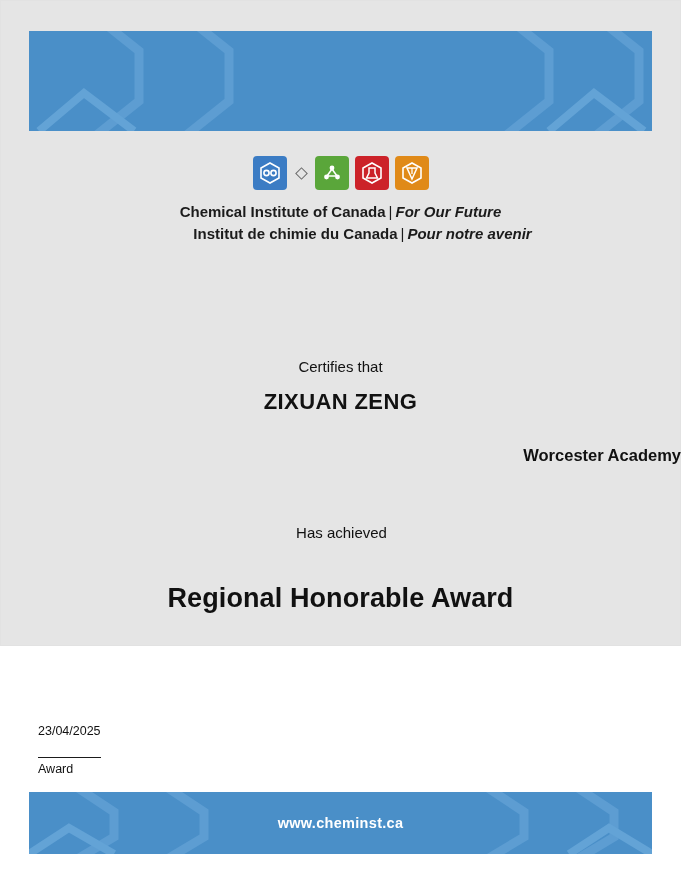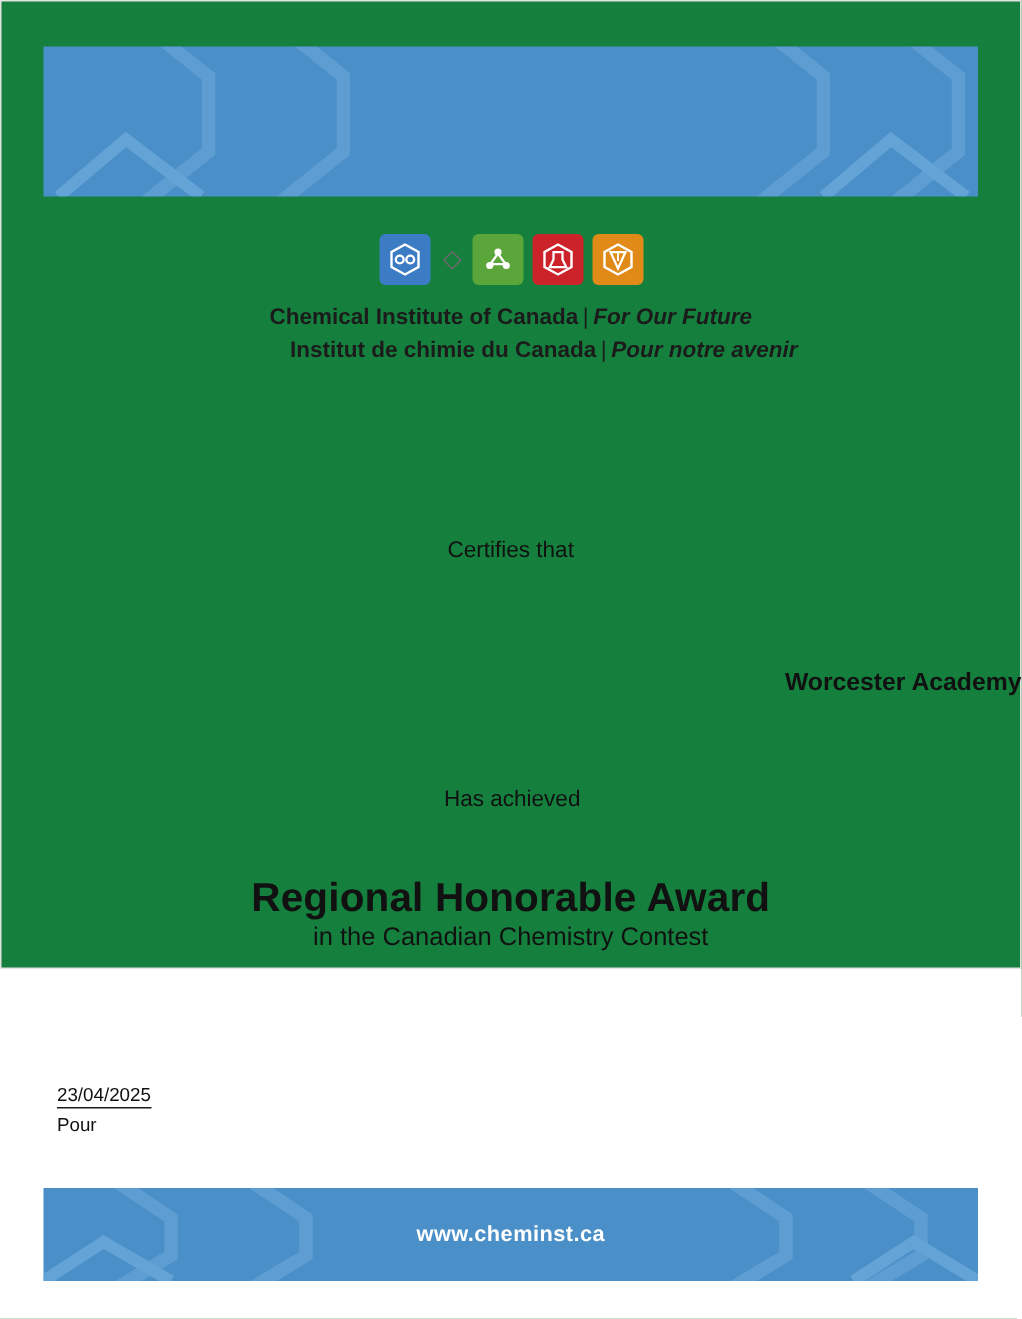"Chemical Institute of Canada |" .page { background: #15803d -> #e5e5e5 }
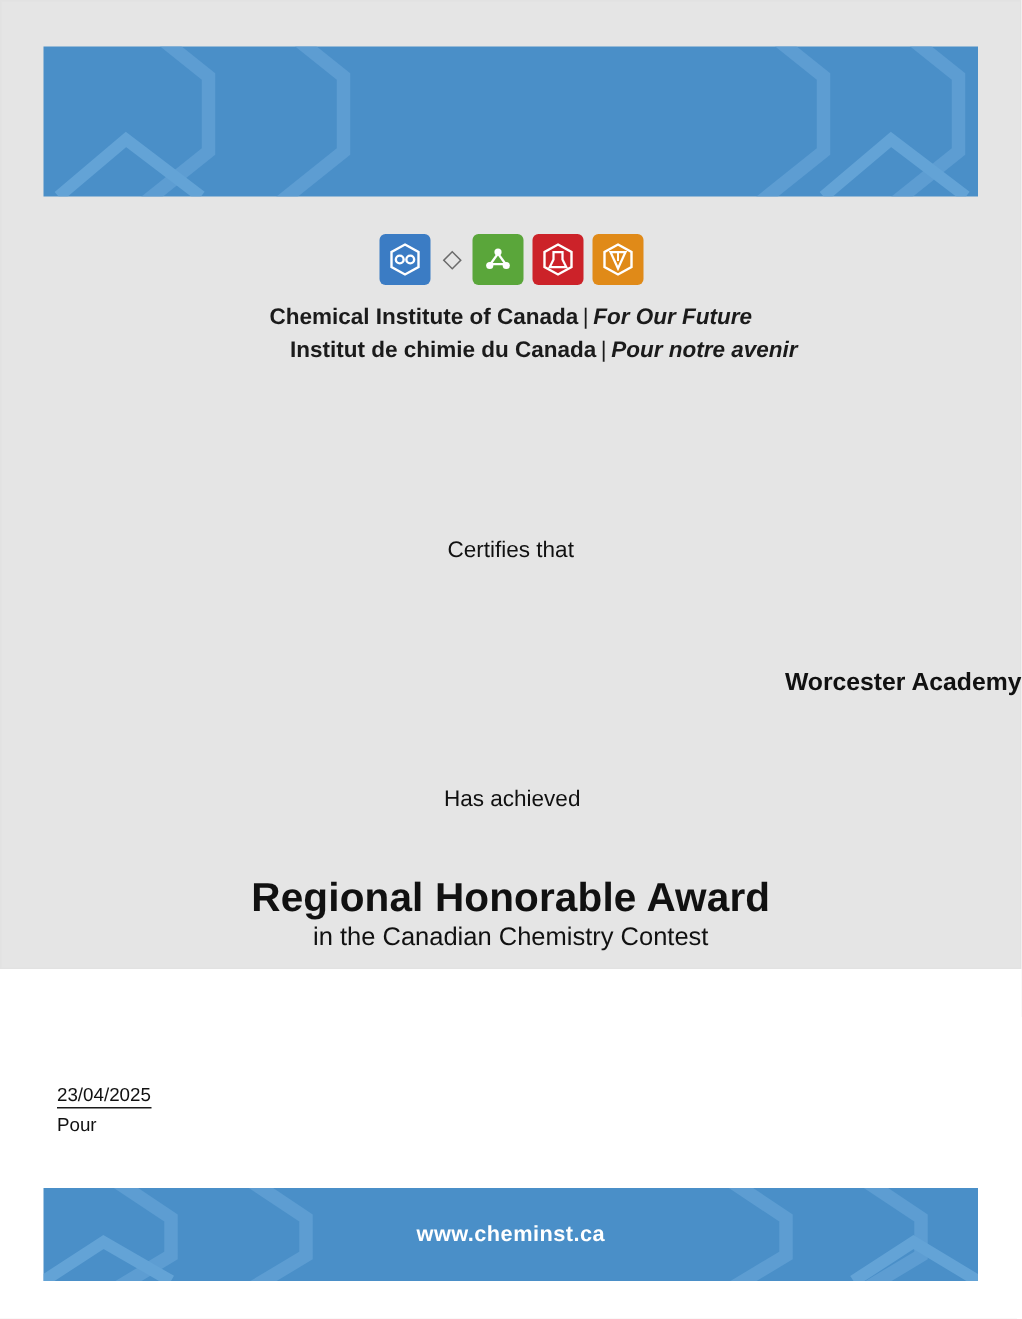"ZIXUAN ZENG" div.recipient { html: none -> <div>ZIXUAN ZENG</div> }
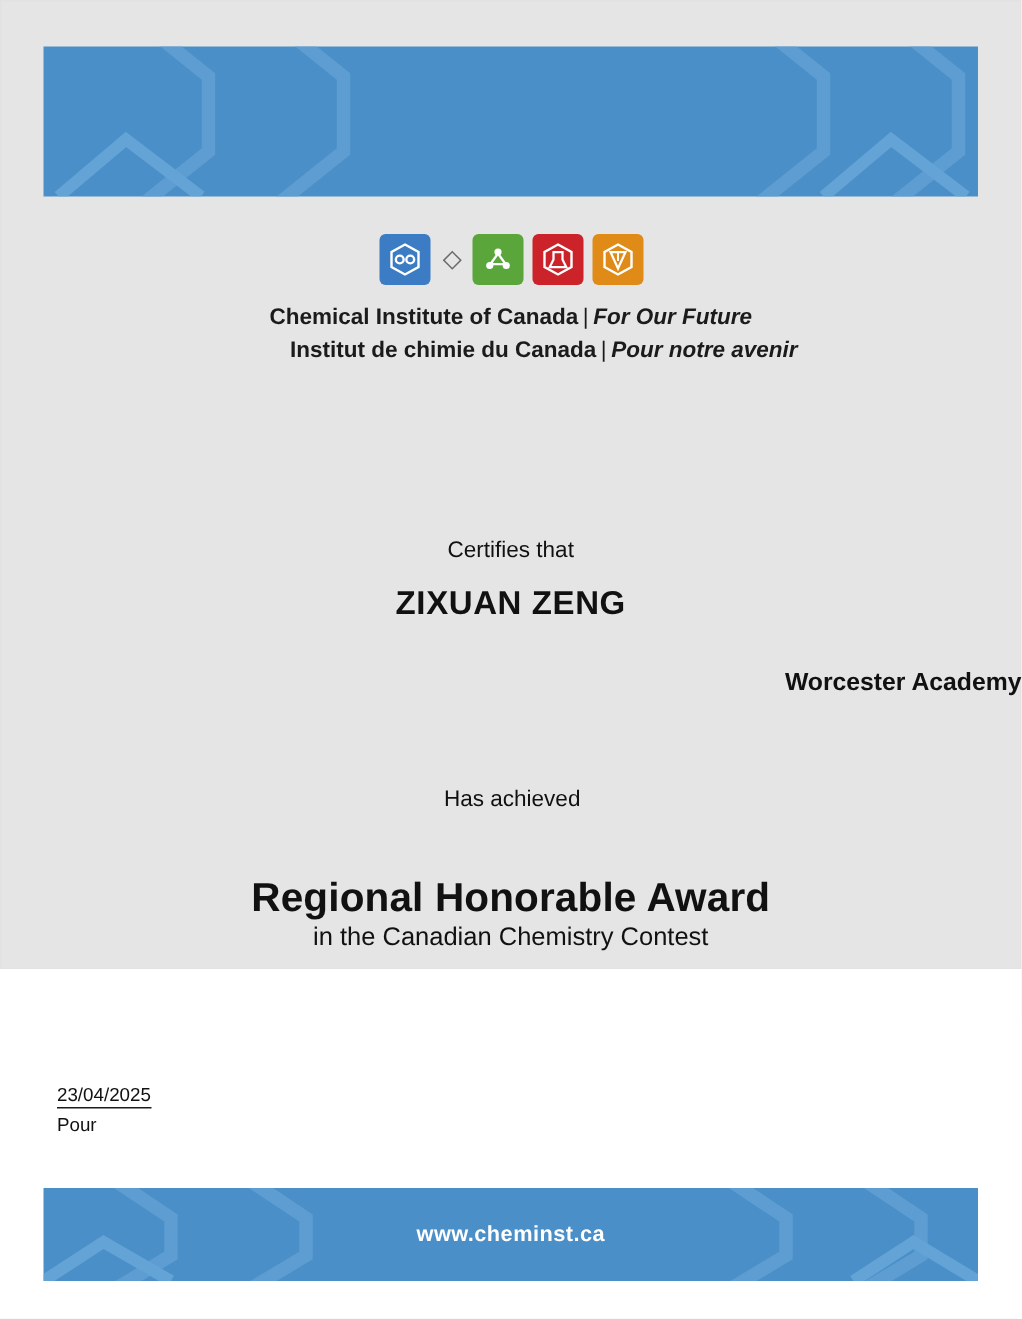"in the Canadian Chemistry Contest" div.contest { html: <div>in the Canadian Chemistry Contest</div> -> none }
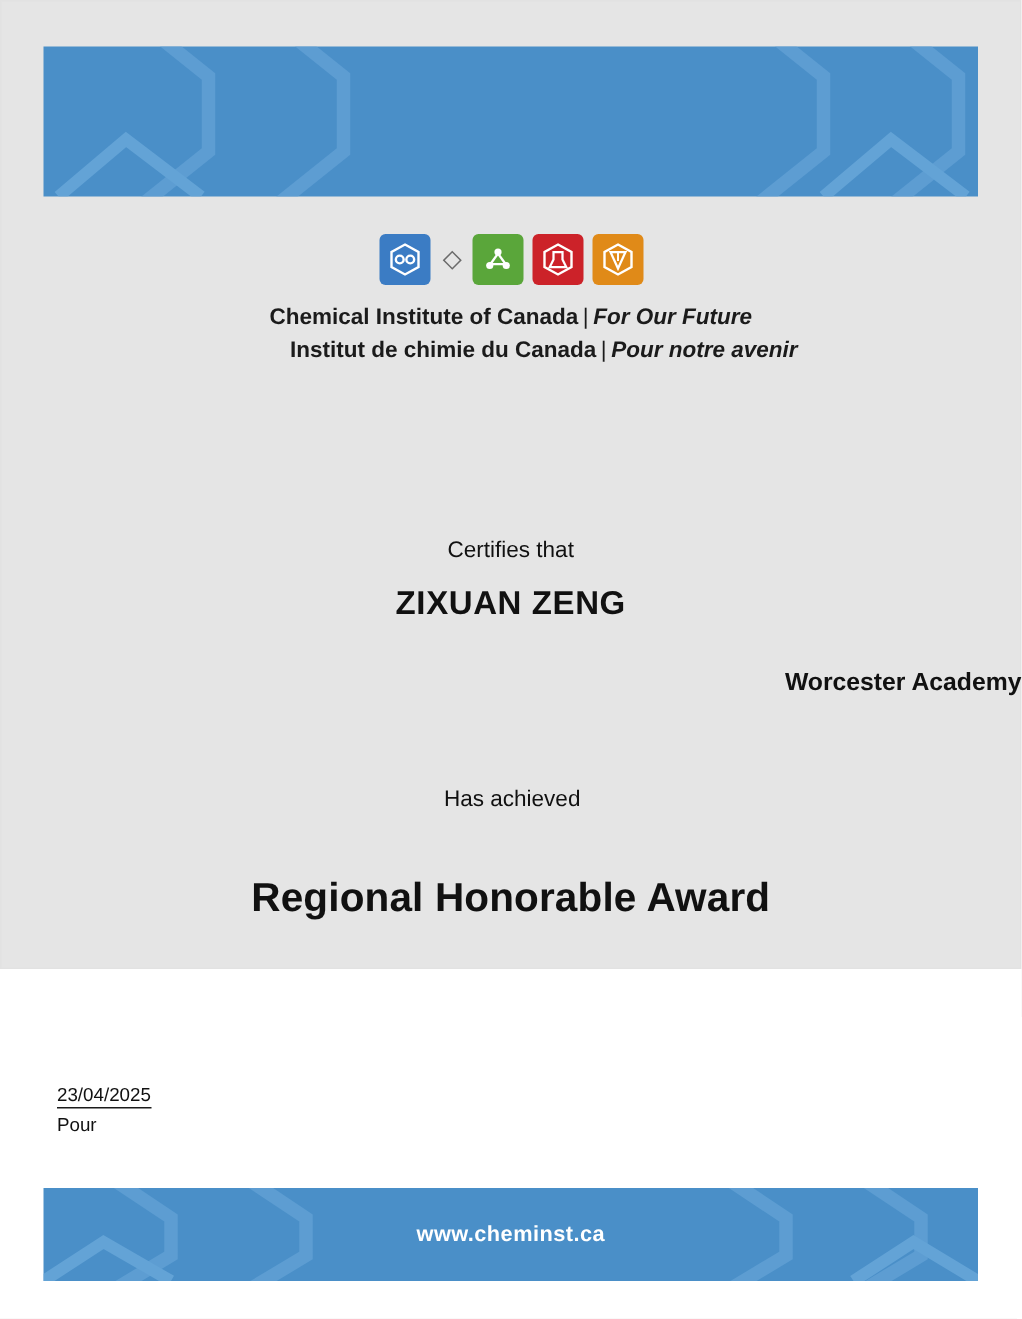"23/04/2025" .date-value { padding-bottom: 1px -> 19px }
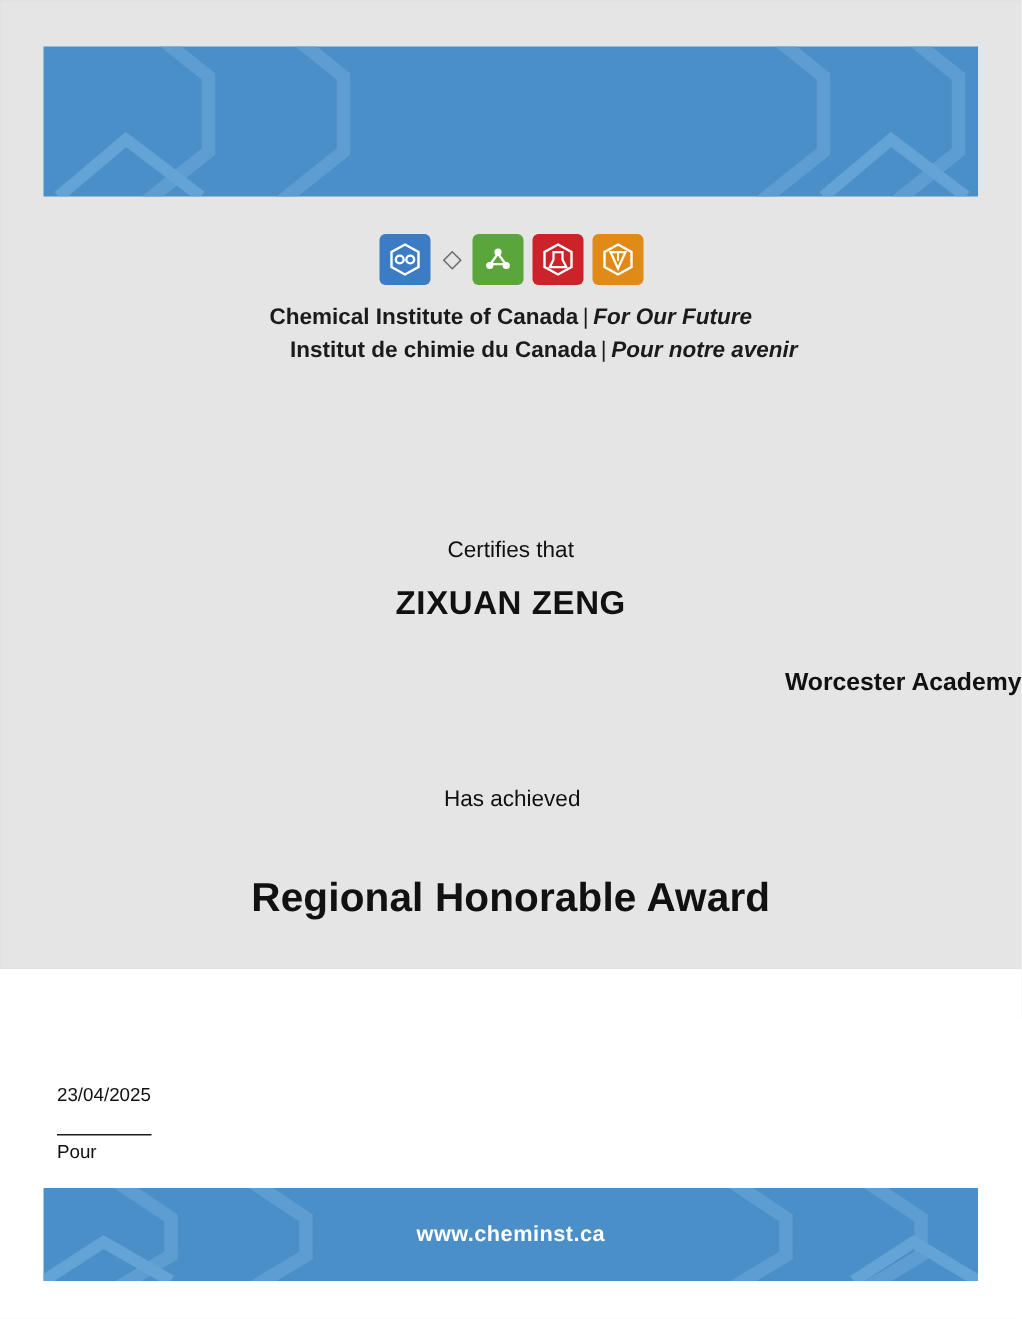"Pour" div.date-label { text: Pour -> Award }
